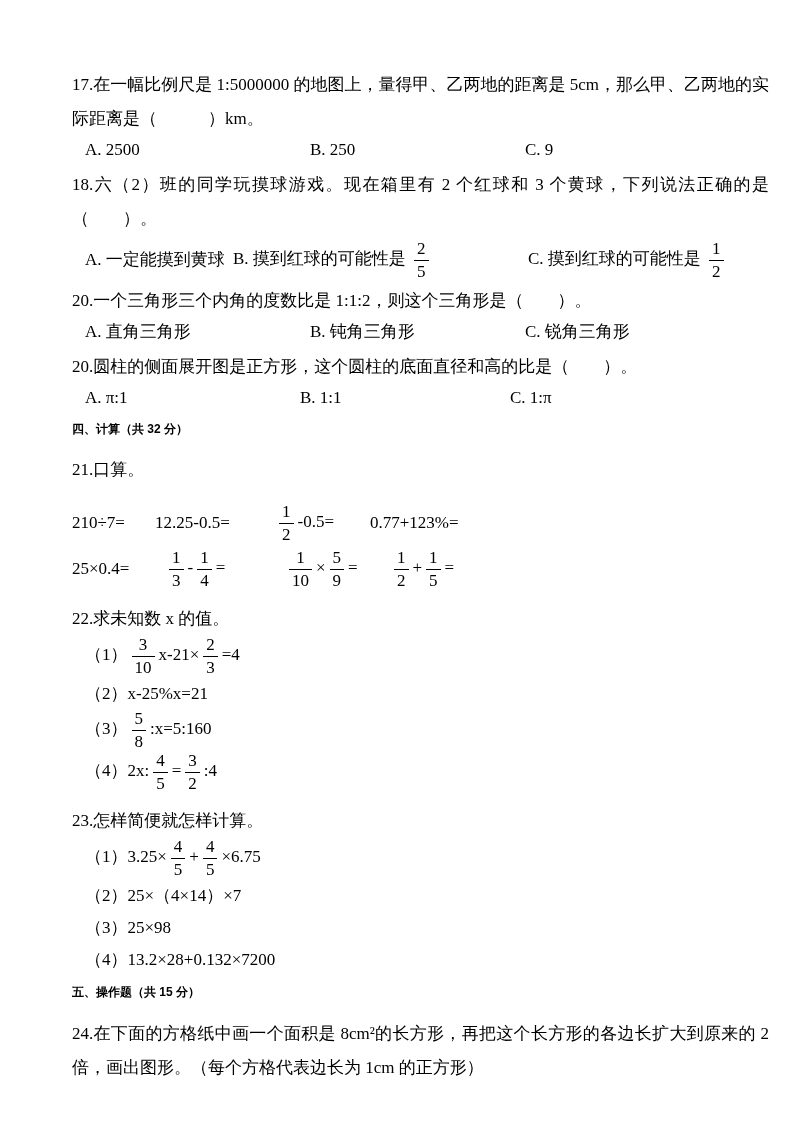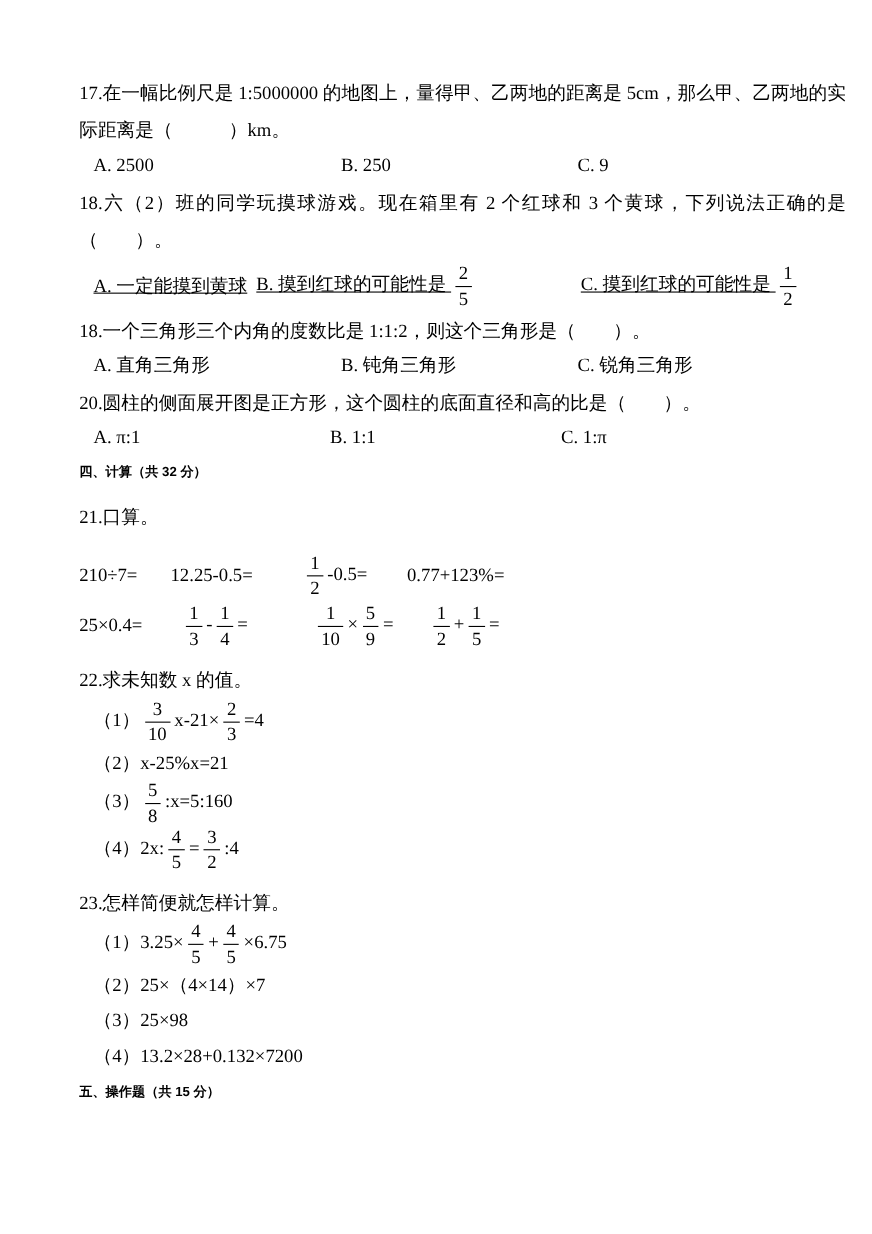"A. 一定能摸到黄球" .opts-18 { text-decoration: underline -> none }
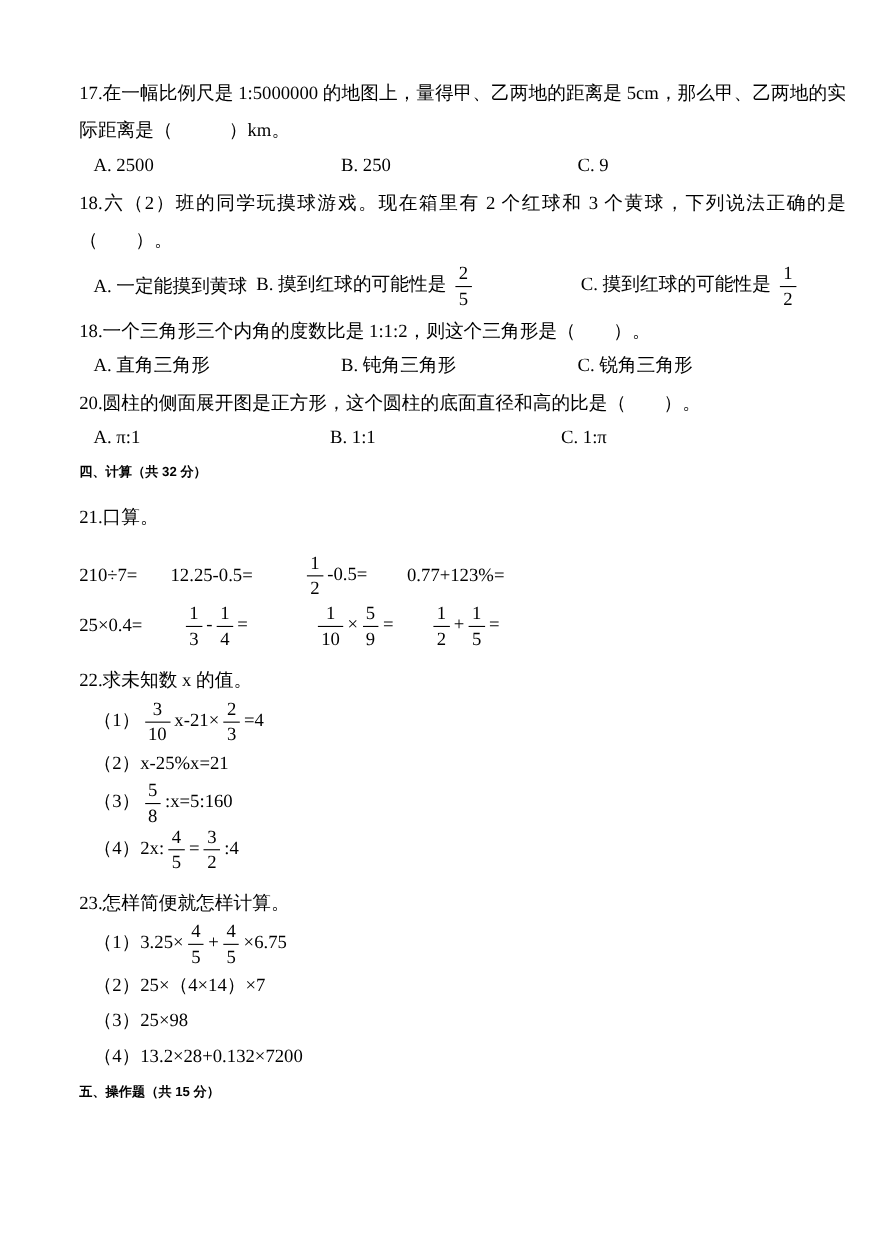"18.一个三角形三个内角的度数比是 1:1:2，则这个三角形是（ ）。" p.stem { text: 18 -> 20 }
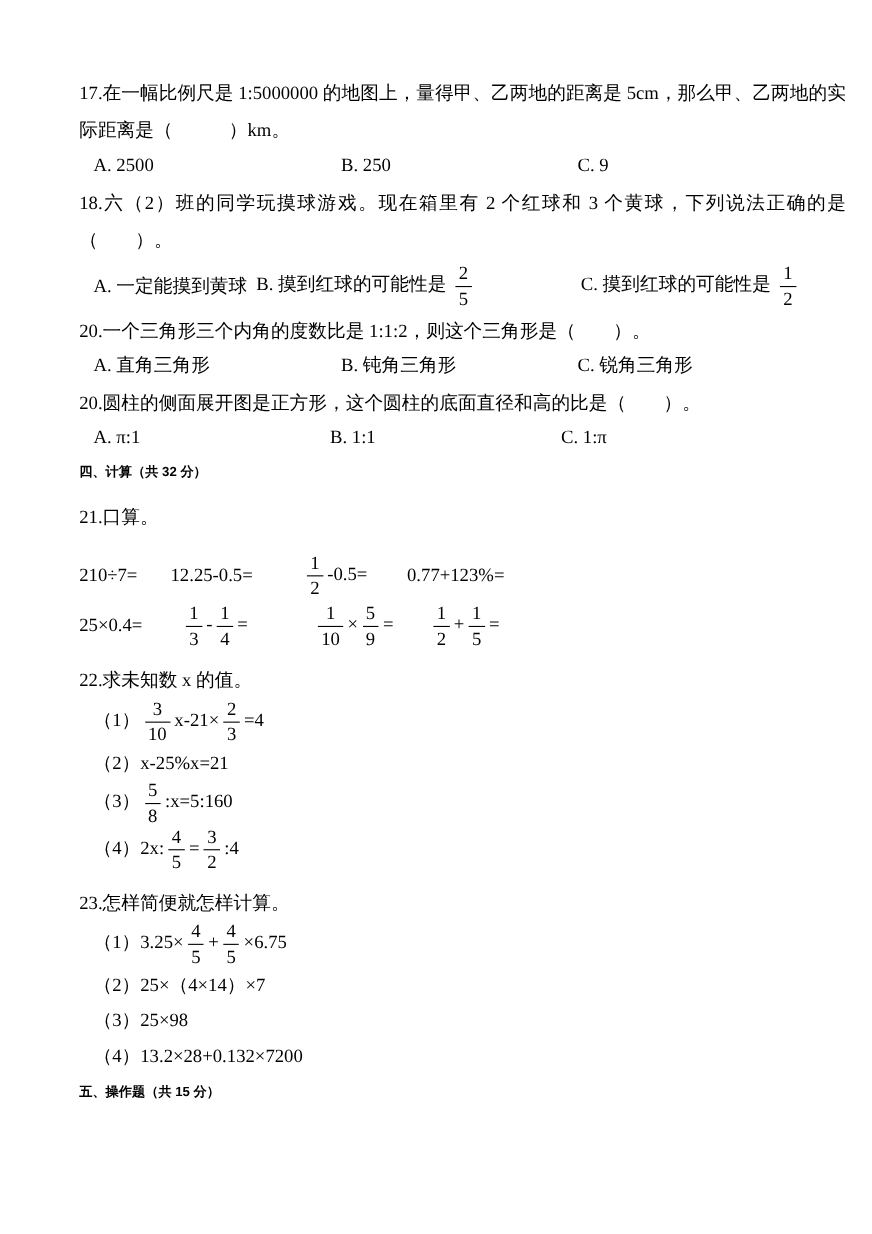"24.在下面的方格纸中画一个面积是" section.q-block { html: none -> <section> <p>24.在下面的方格纸中画一个面积是 8cm²的长方形，再把这个长方形的各边长扩大到原来的 2 倍，画出图形。（每个方格代表边长为 1cm 的正方形）</p> </section> }
